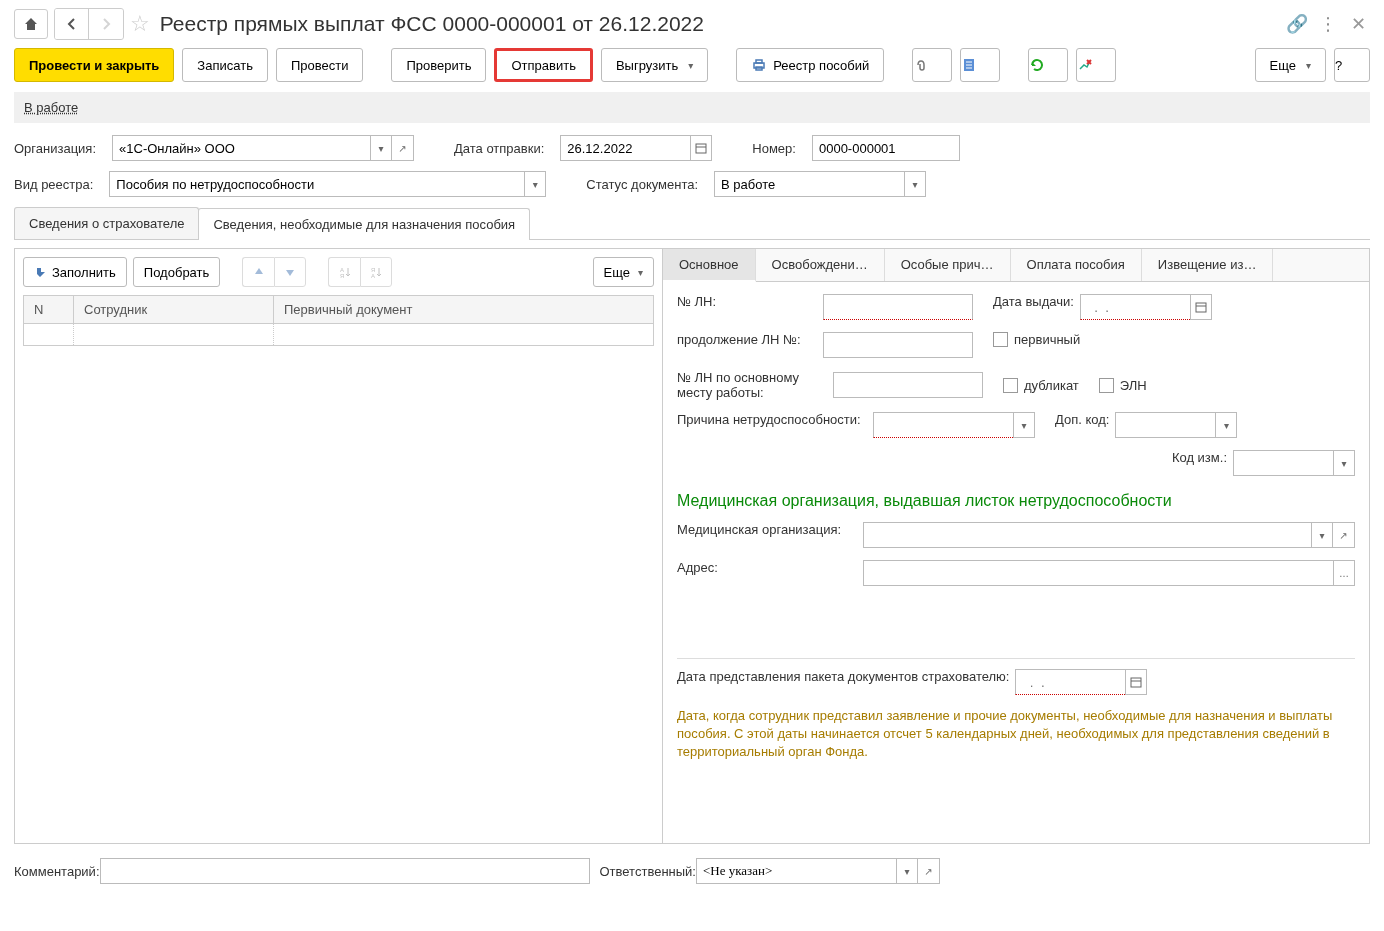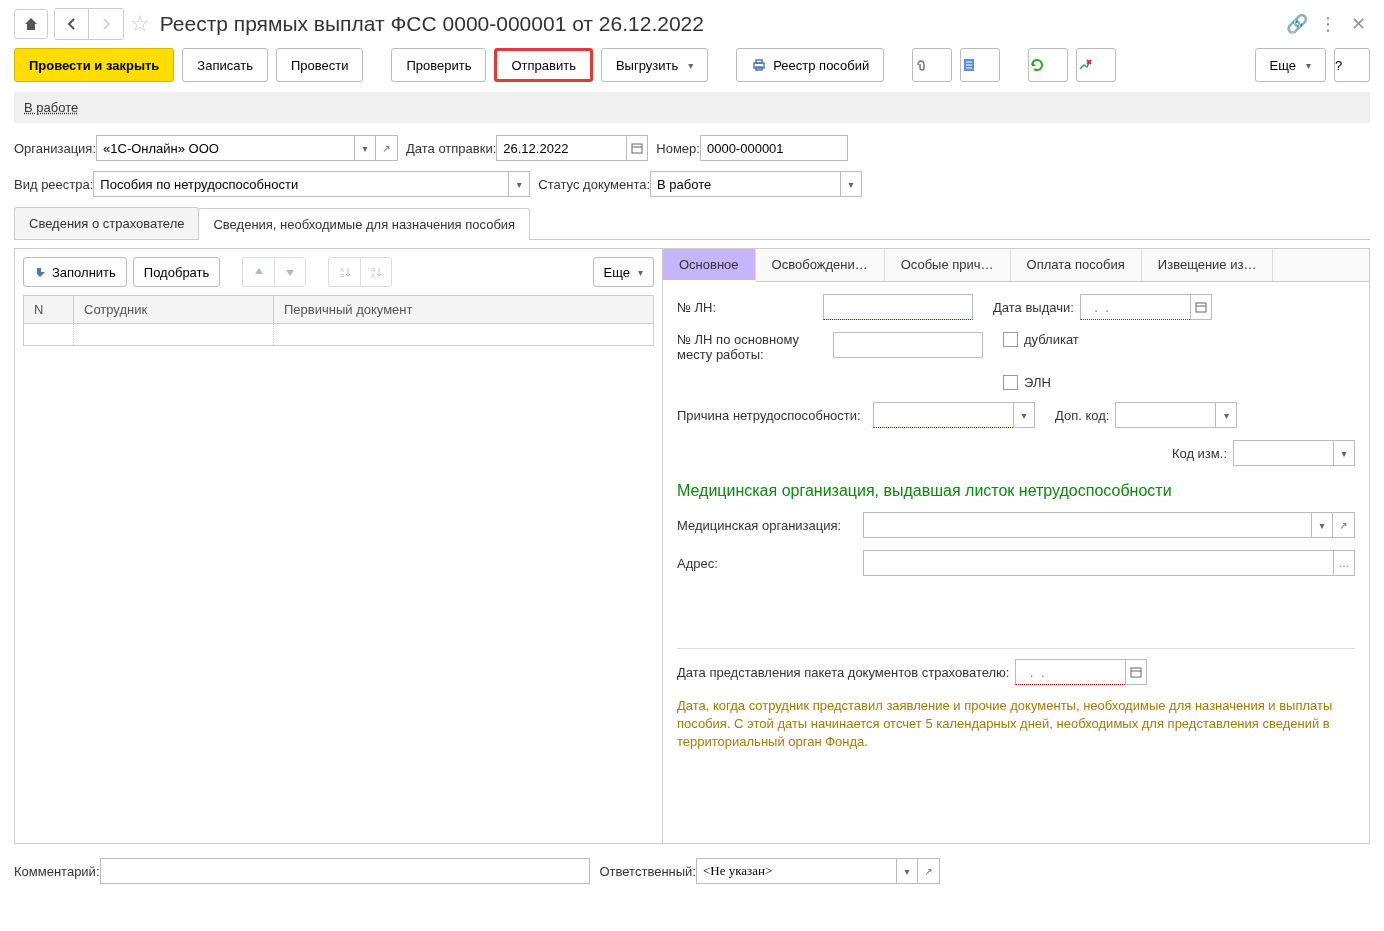"Организация:" .form-row { gap: 0 -> 16px }
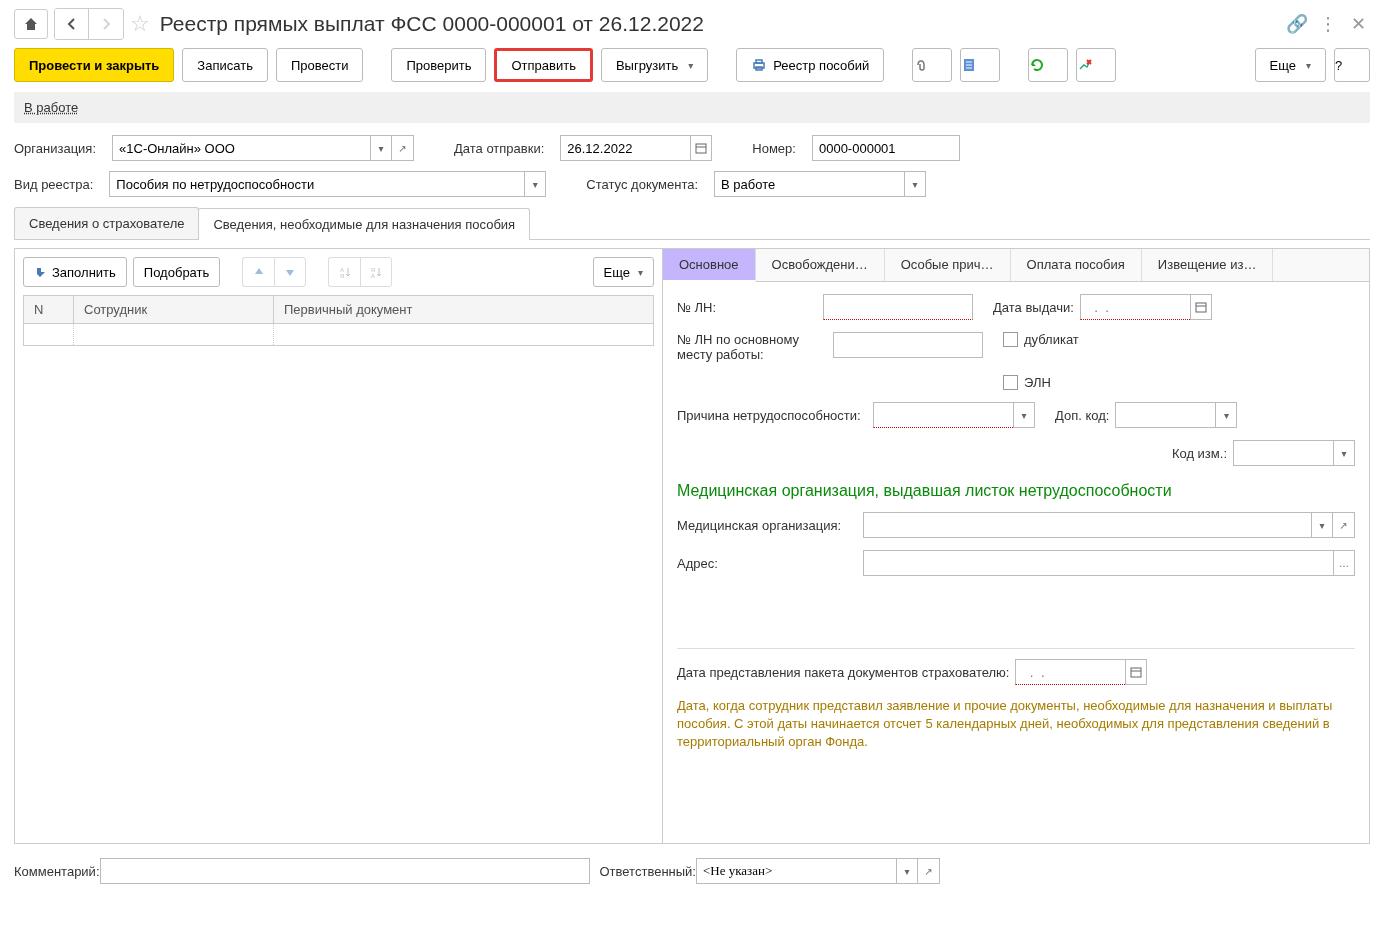"Основное" .inner-tab.active { background: #c4b5fd -> #e5e5e5 }
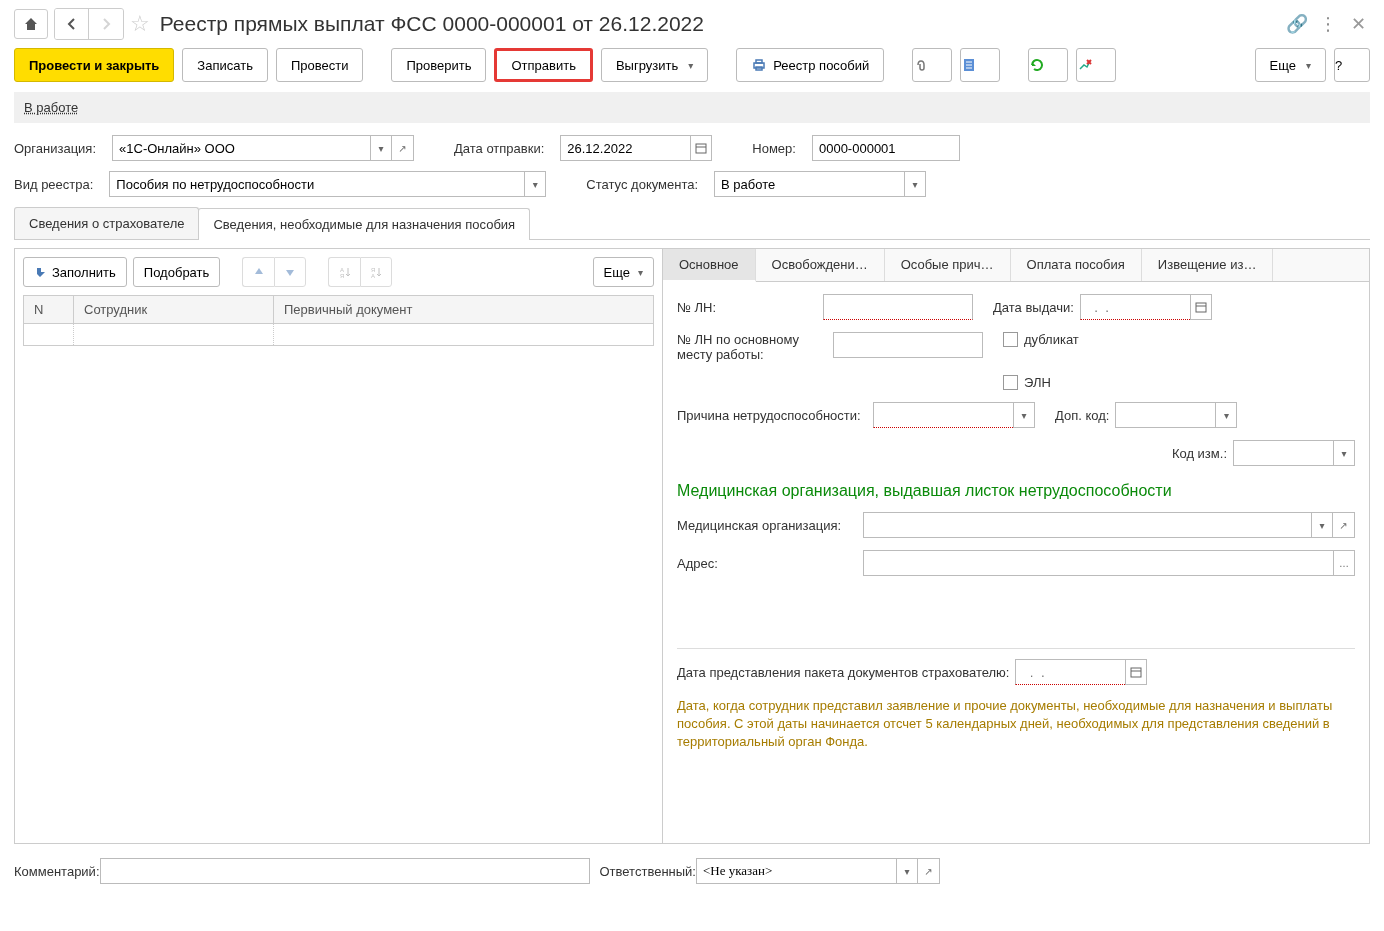"№ ЛН:" .field-row { align-items: center -> flex-start }
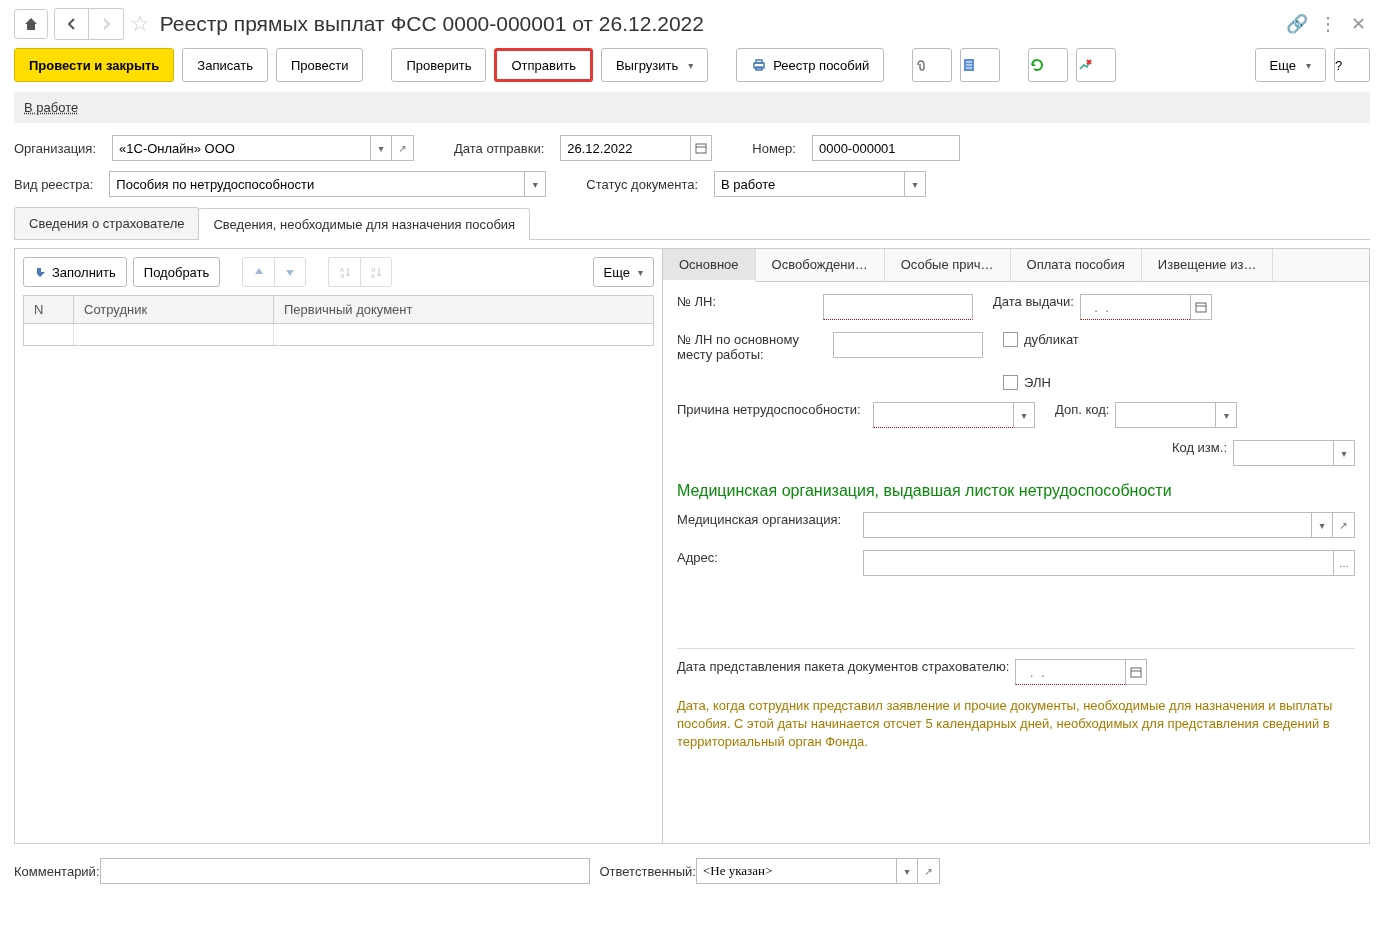"продолжение ЛН №:" div.field-row { html: none -> <div> <span>продолжение ЛН №:</span> <input> <span></span> <div> <span></span> <span>первичный</span> </div> </div> }
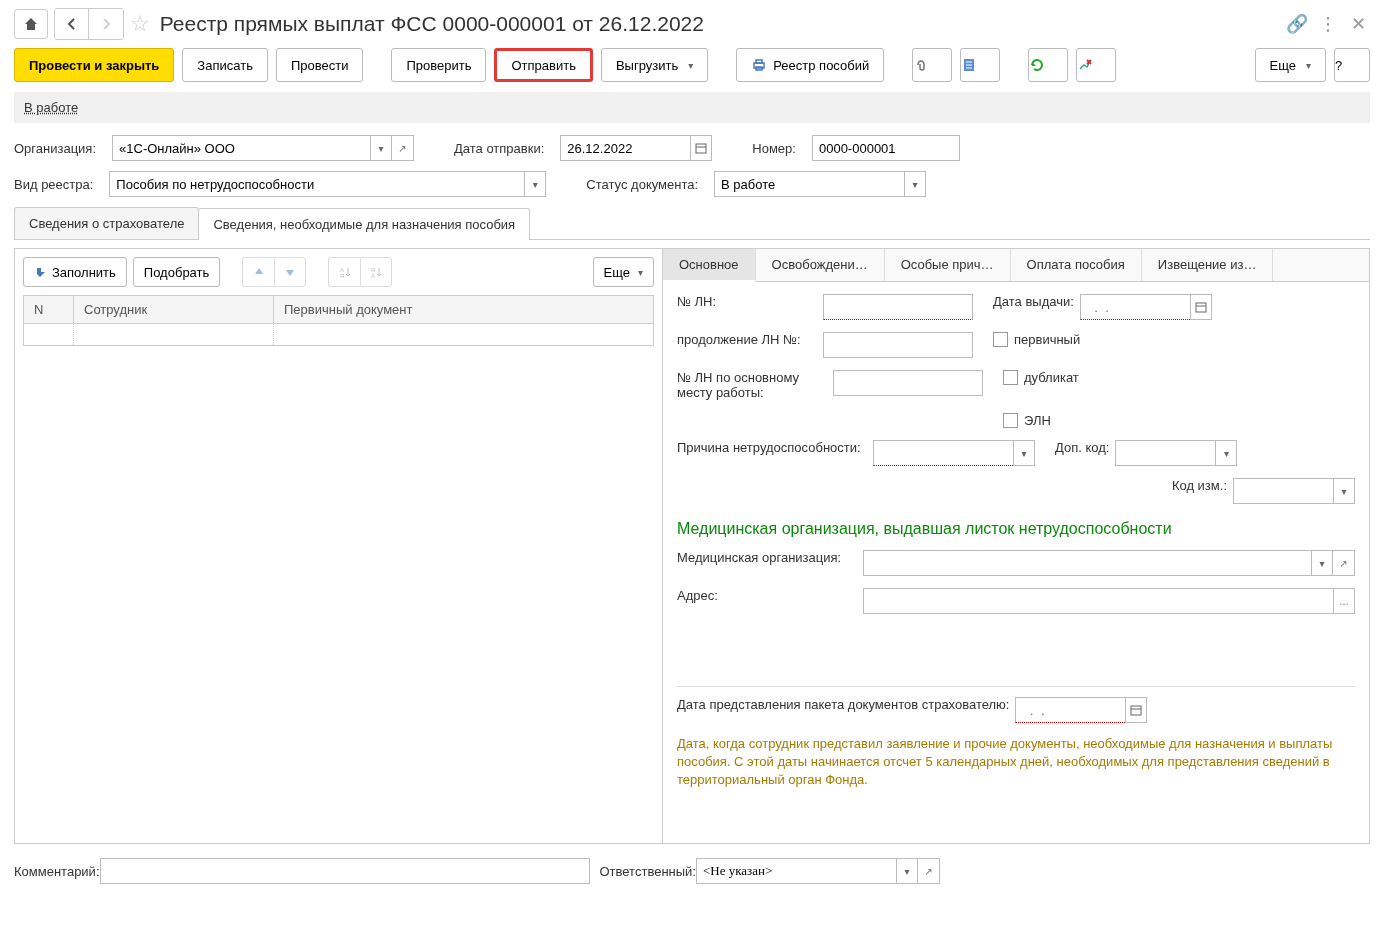"№ ЛН по основному месту" div.field-row { align-items: flex-start -> center }
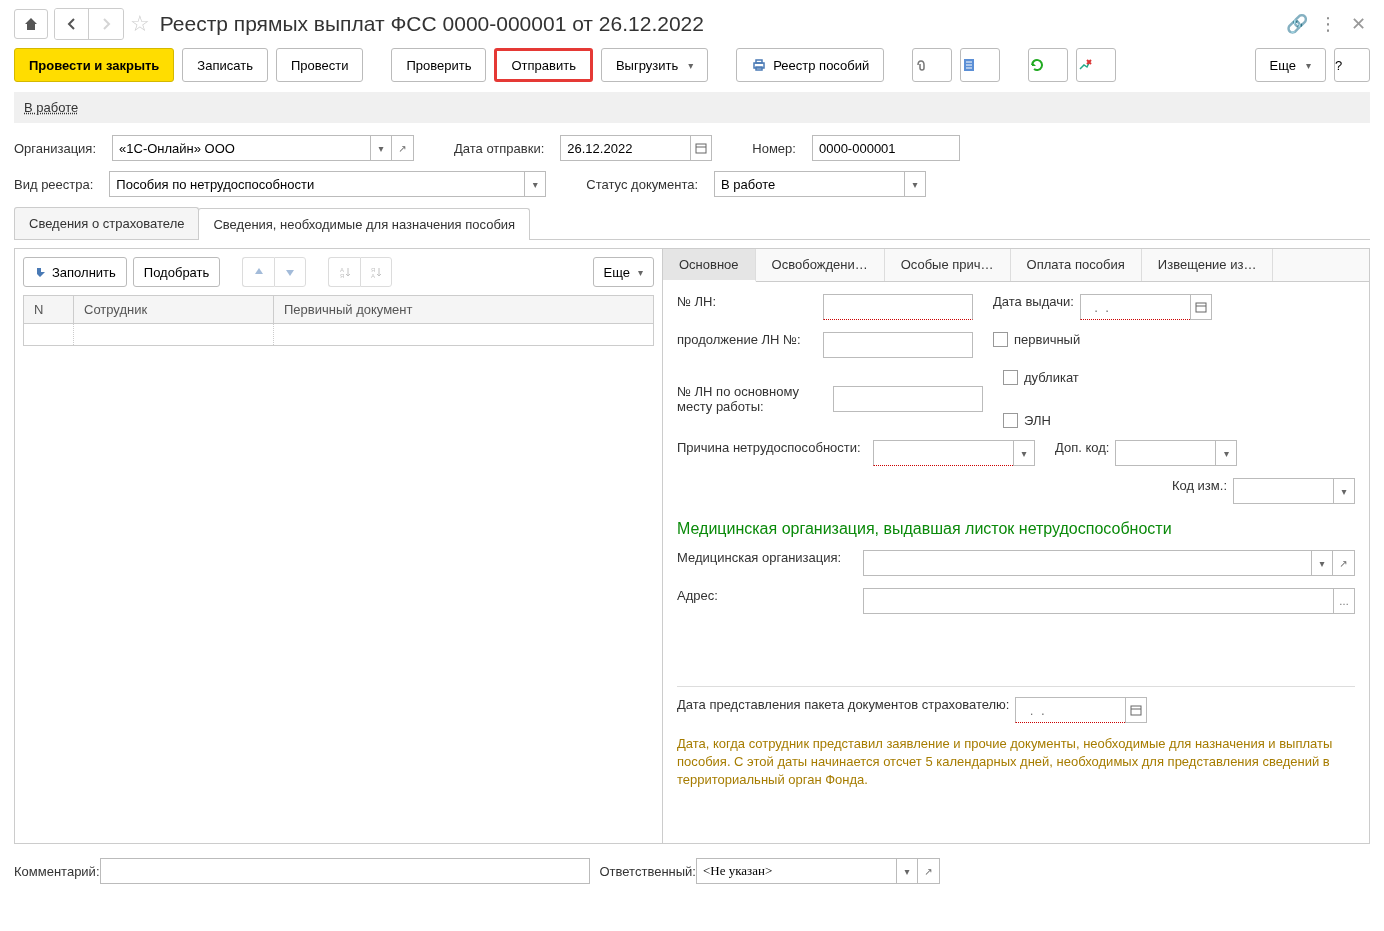"дубликат" div { flex-direction: column -> none; gap: 28px -> 20px }
